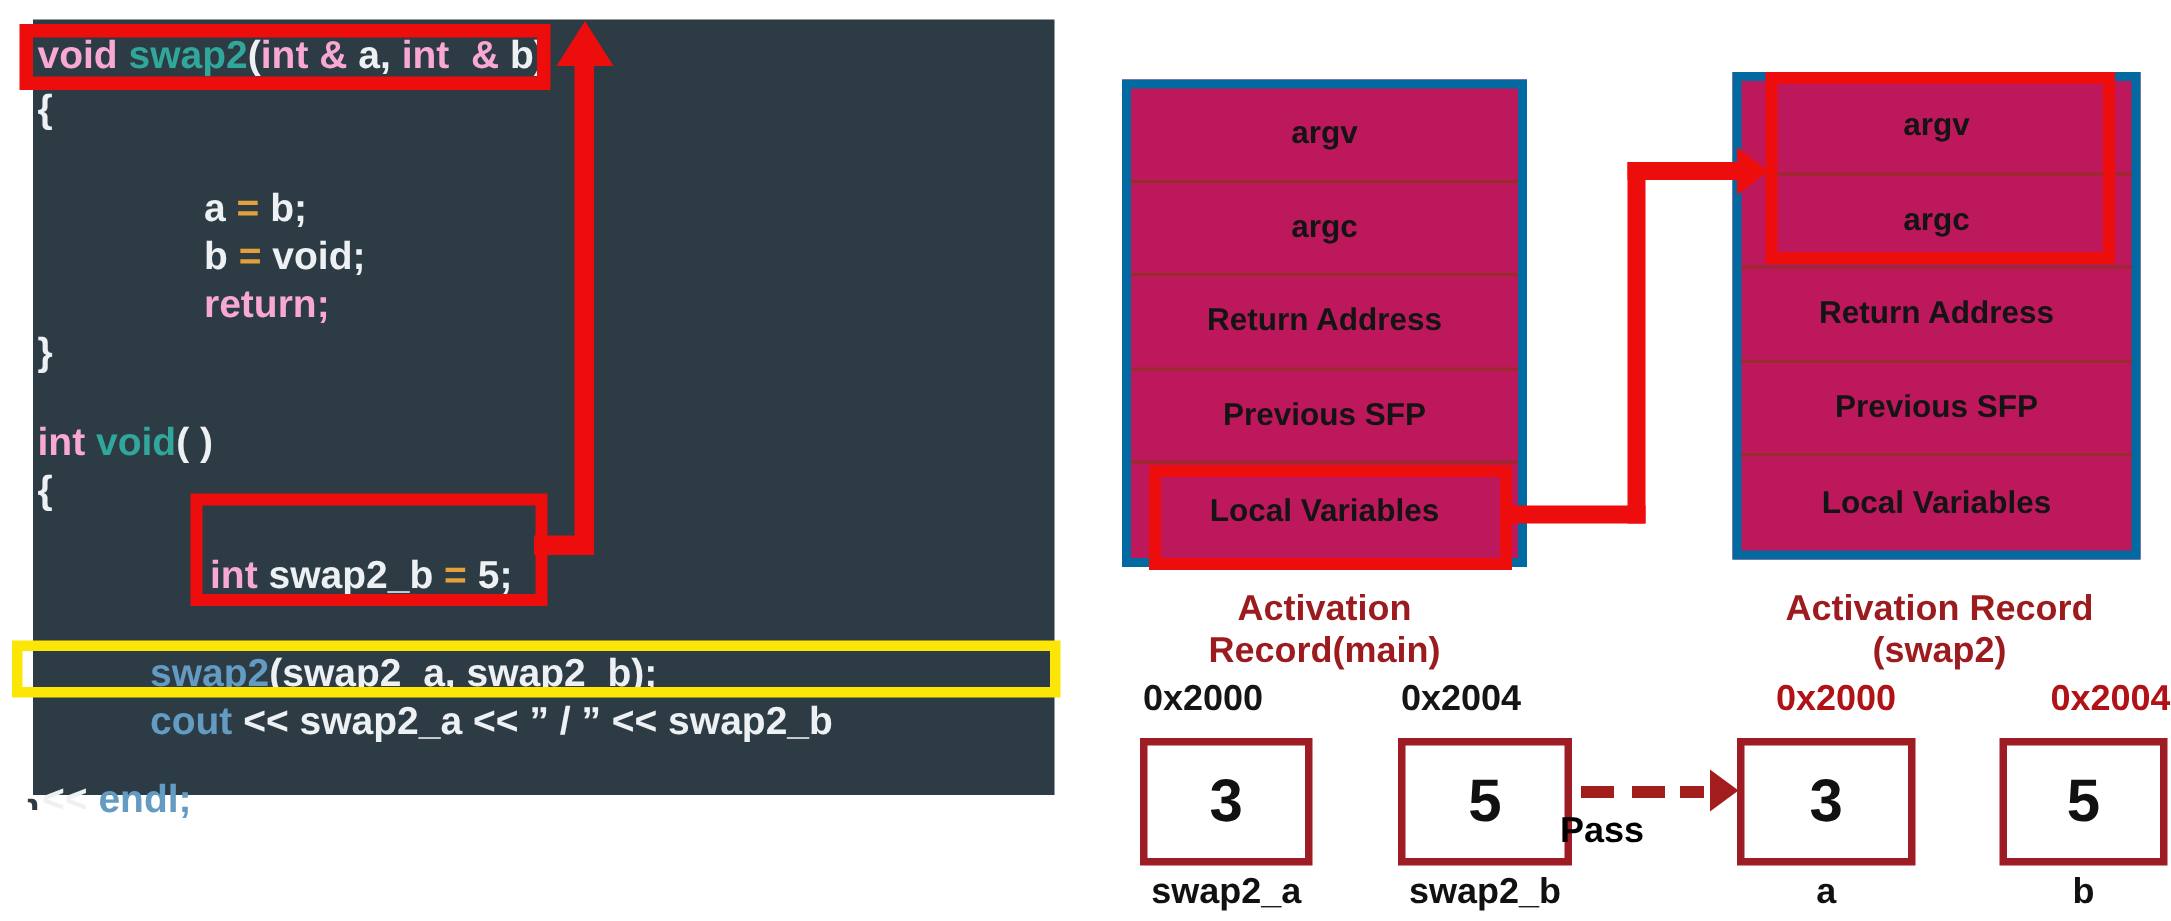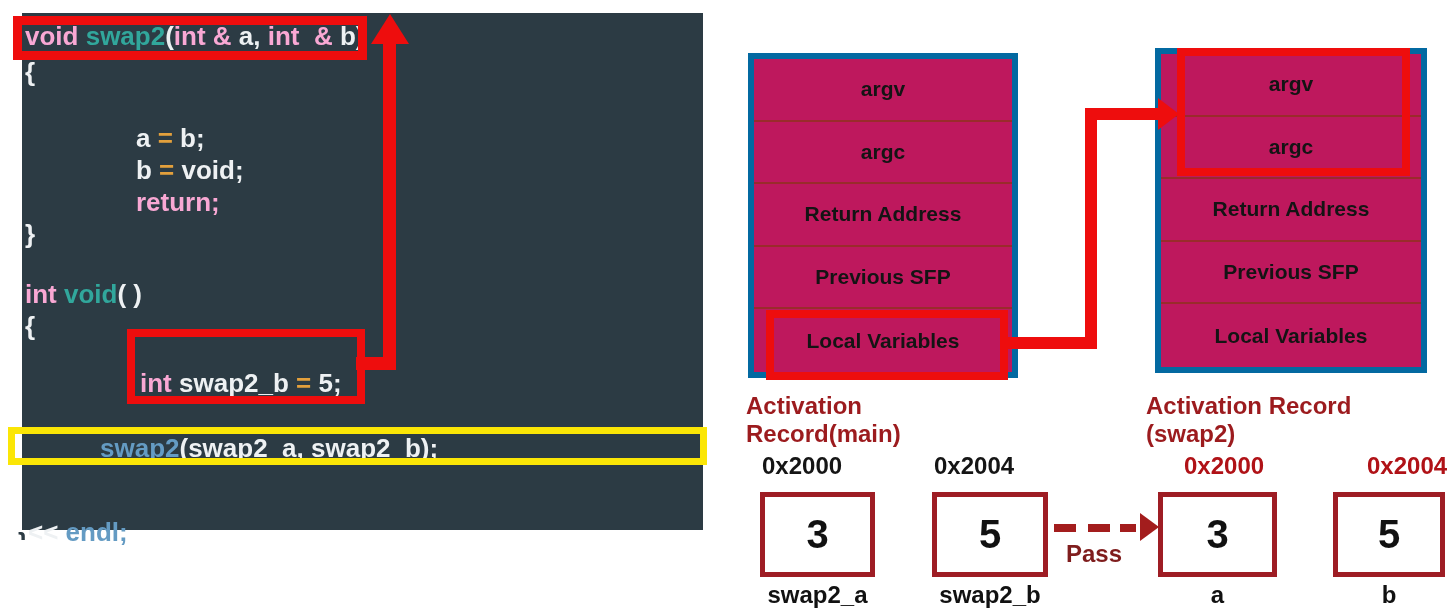"Activation Record(main)" .caption { text-align: left -> center }
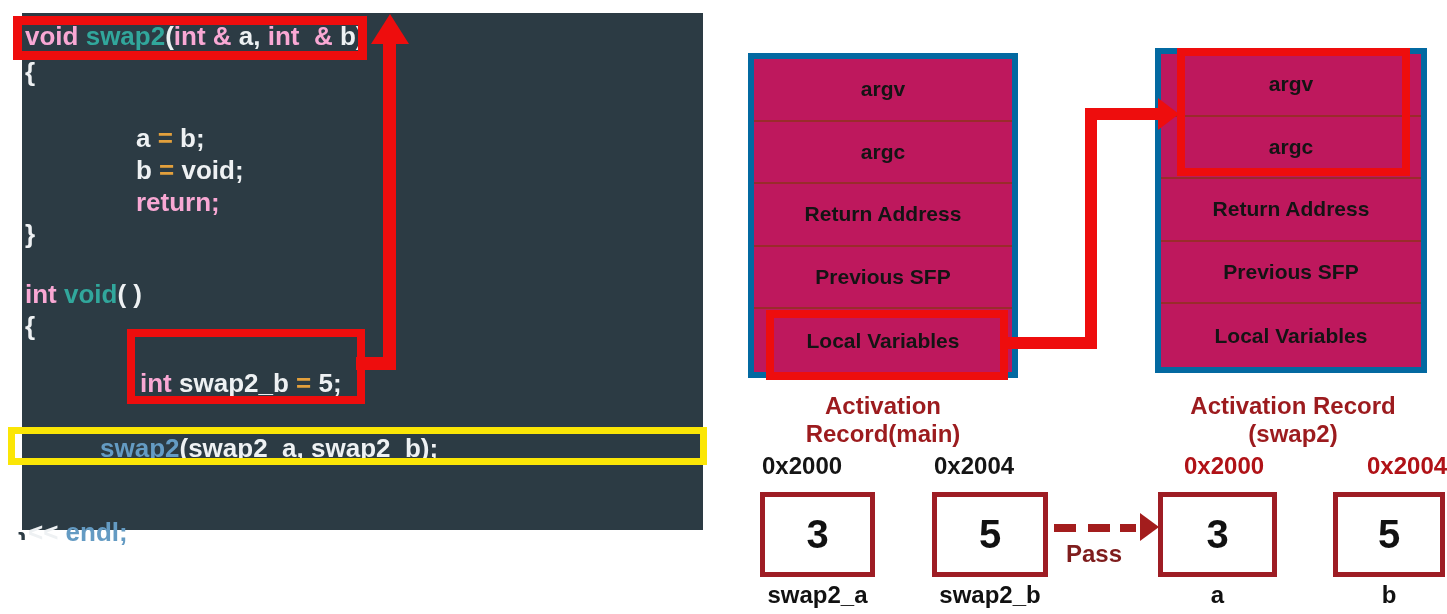"cout << swap2_a << ”" div.code-line { html: none -> <div><span>cout </span><span>&lt;&lt; swap2_a &lt;&lt; ” / ” &lt;&lt; swap2_b</span></div> }
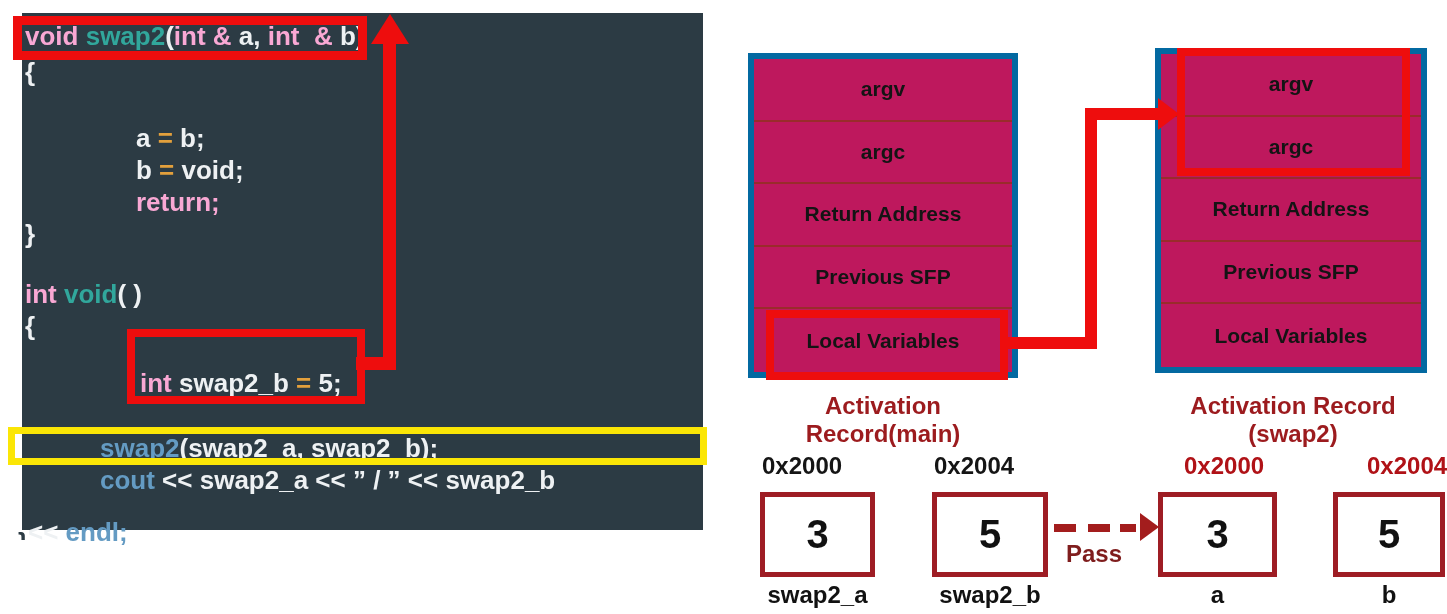"Pass" .pass-label { color: #7f1d1d -> #000000; left: 1066px -> 1040px }
